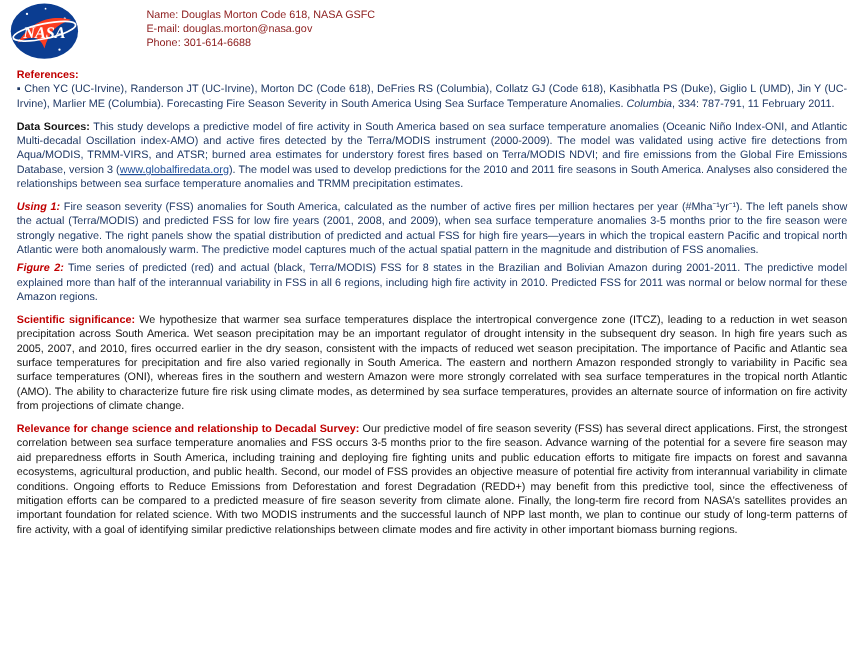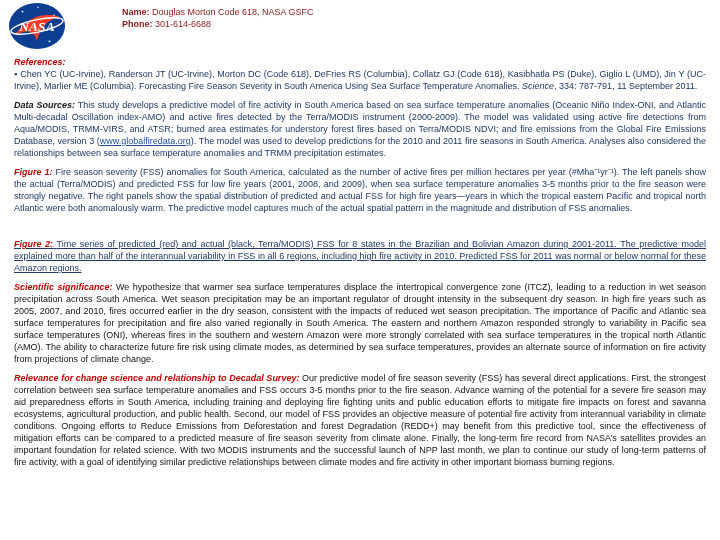"Name:" .c-label { font-weight: bold -> normal }
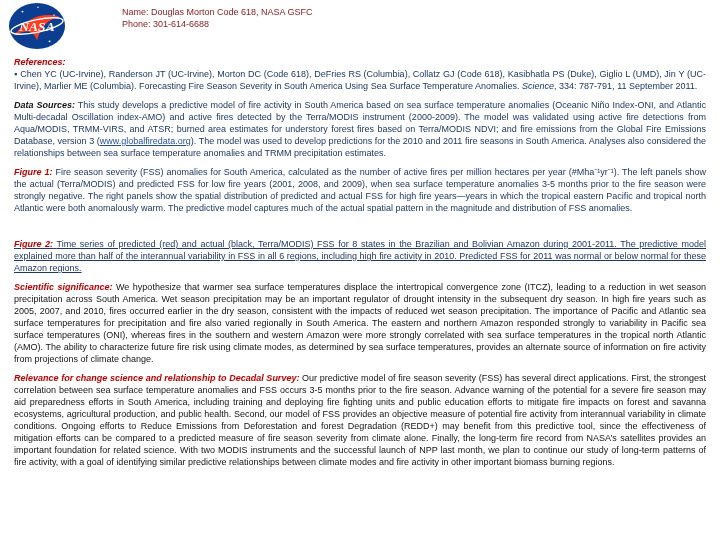"E-mail: douglas.morton@nasa.gov" div.contact-line { html: none -> <div> <span>E-mail:</span> <span>douglas.morton@nasa.gov</span> </div> }
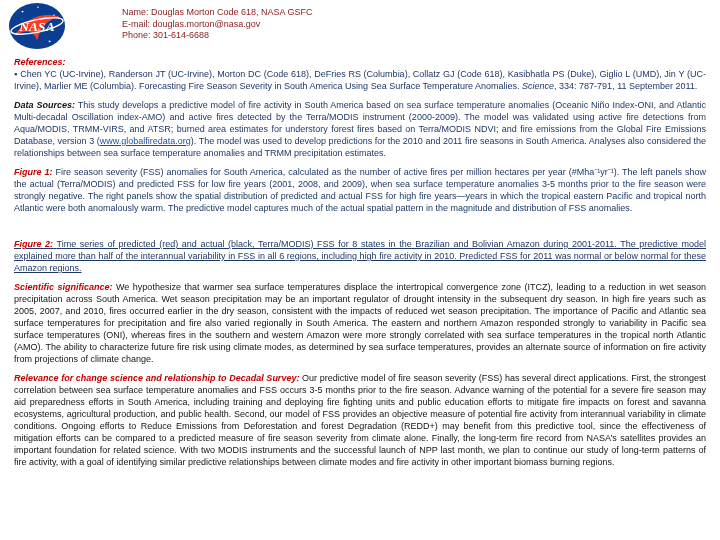"References:" .bold { font-style: italic -> none }
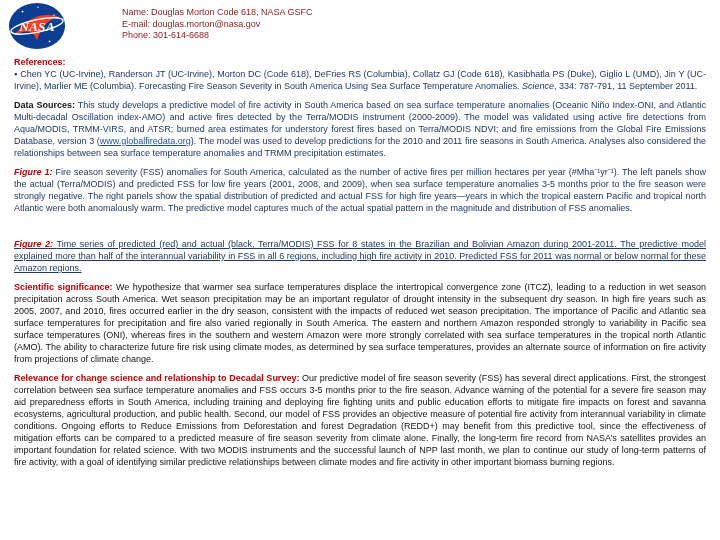"Science" i { text: Science -> Columbia }
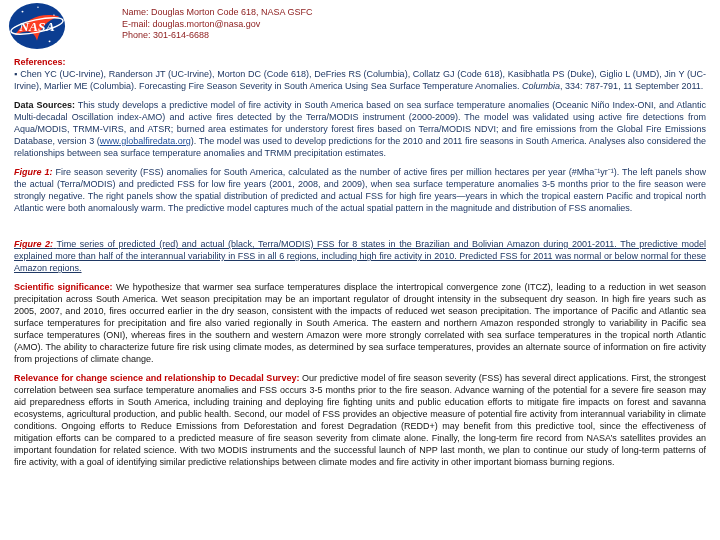", 334: 787-791, 11 September" span { text: September -> February }
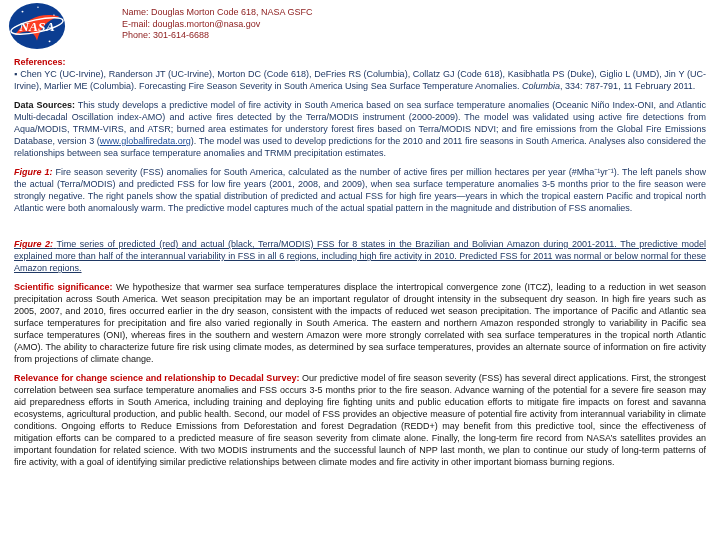"Figure 1:" span.red { text: Figure -> Using }
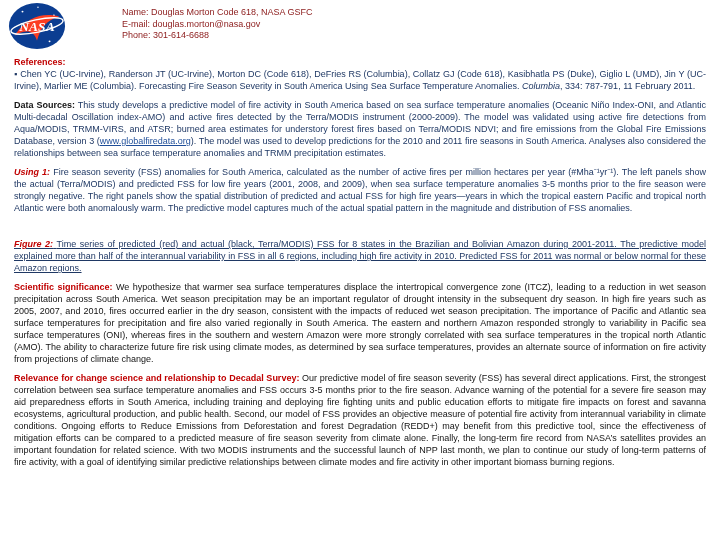"Figure 2: Time series of" .para-gap { margin-top: 24px -> 3px; text-decoration: underline -> none }
